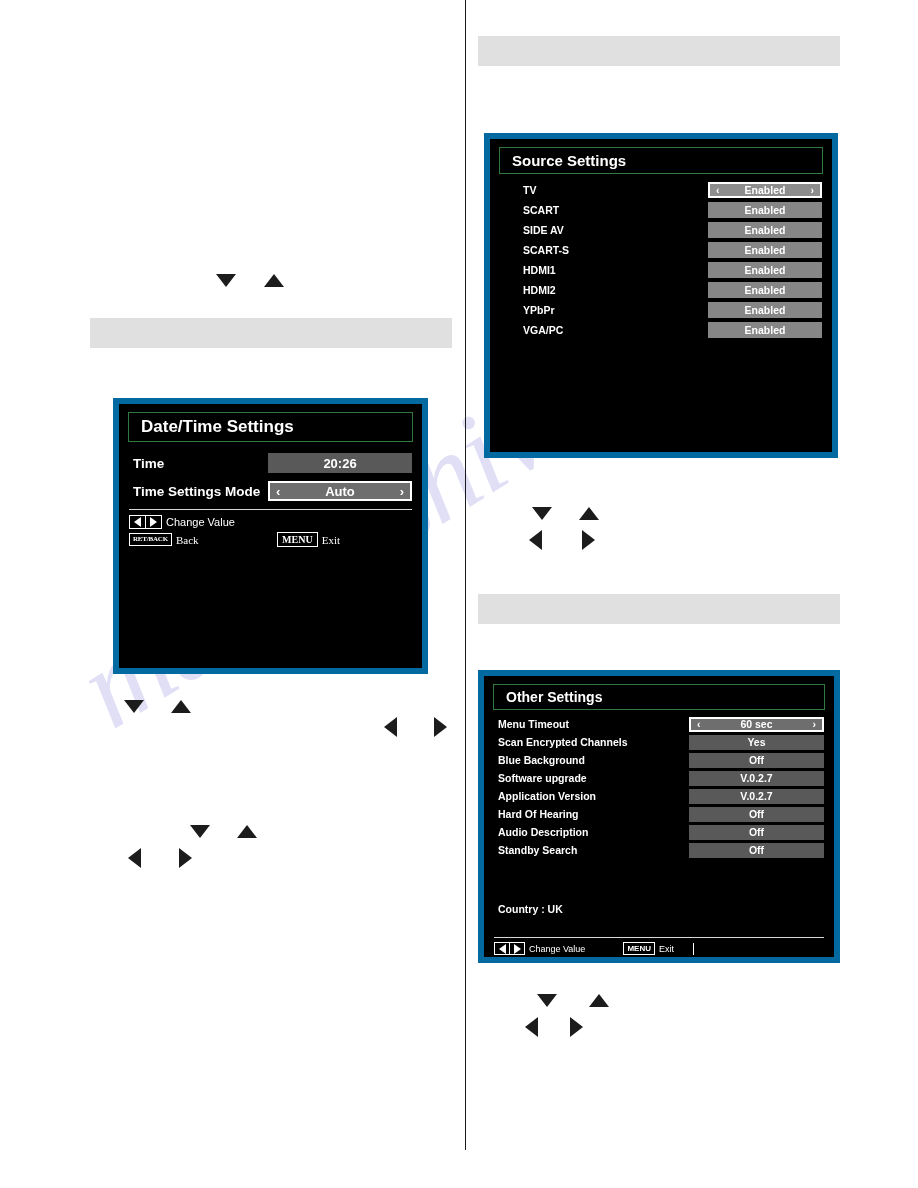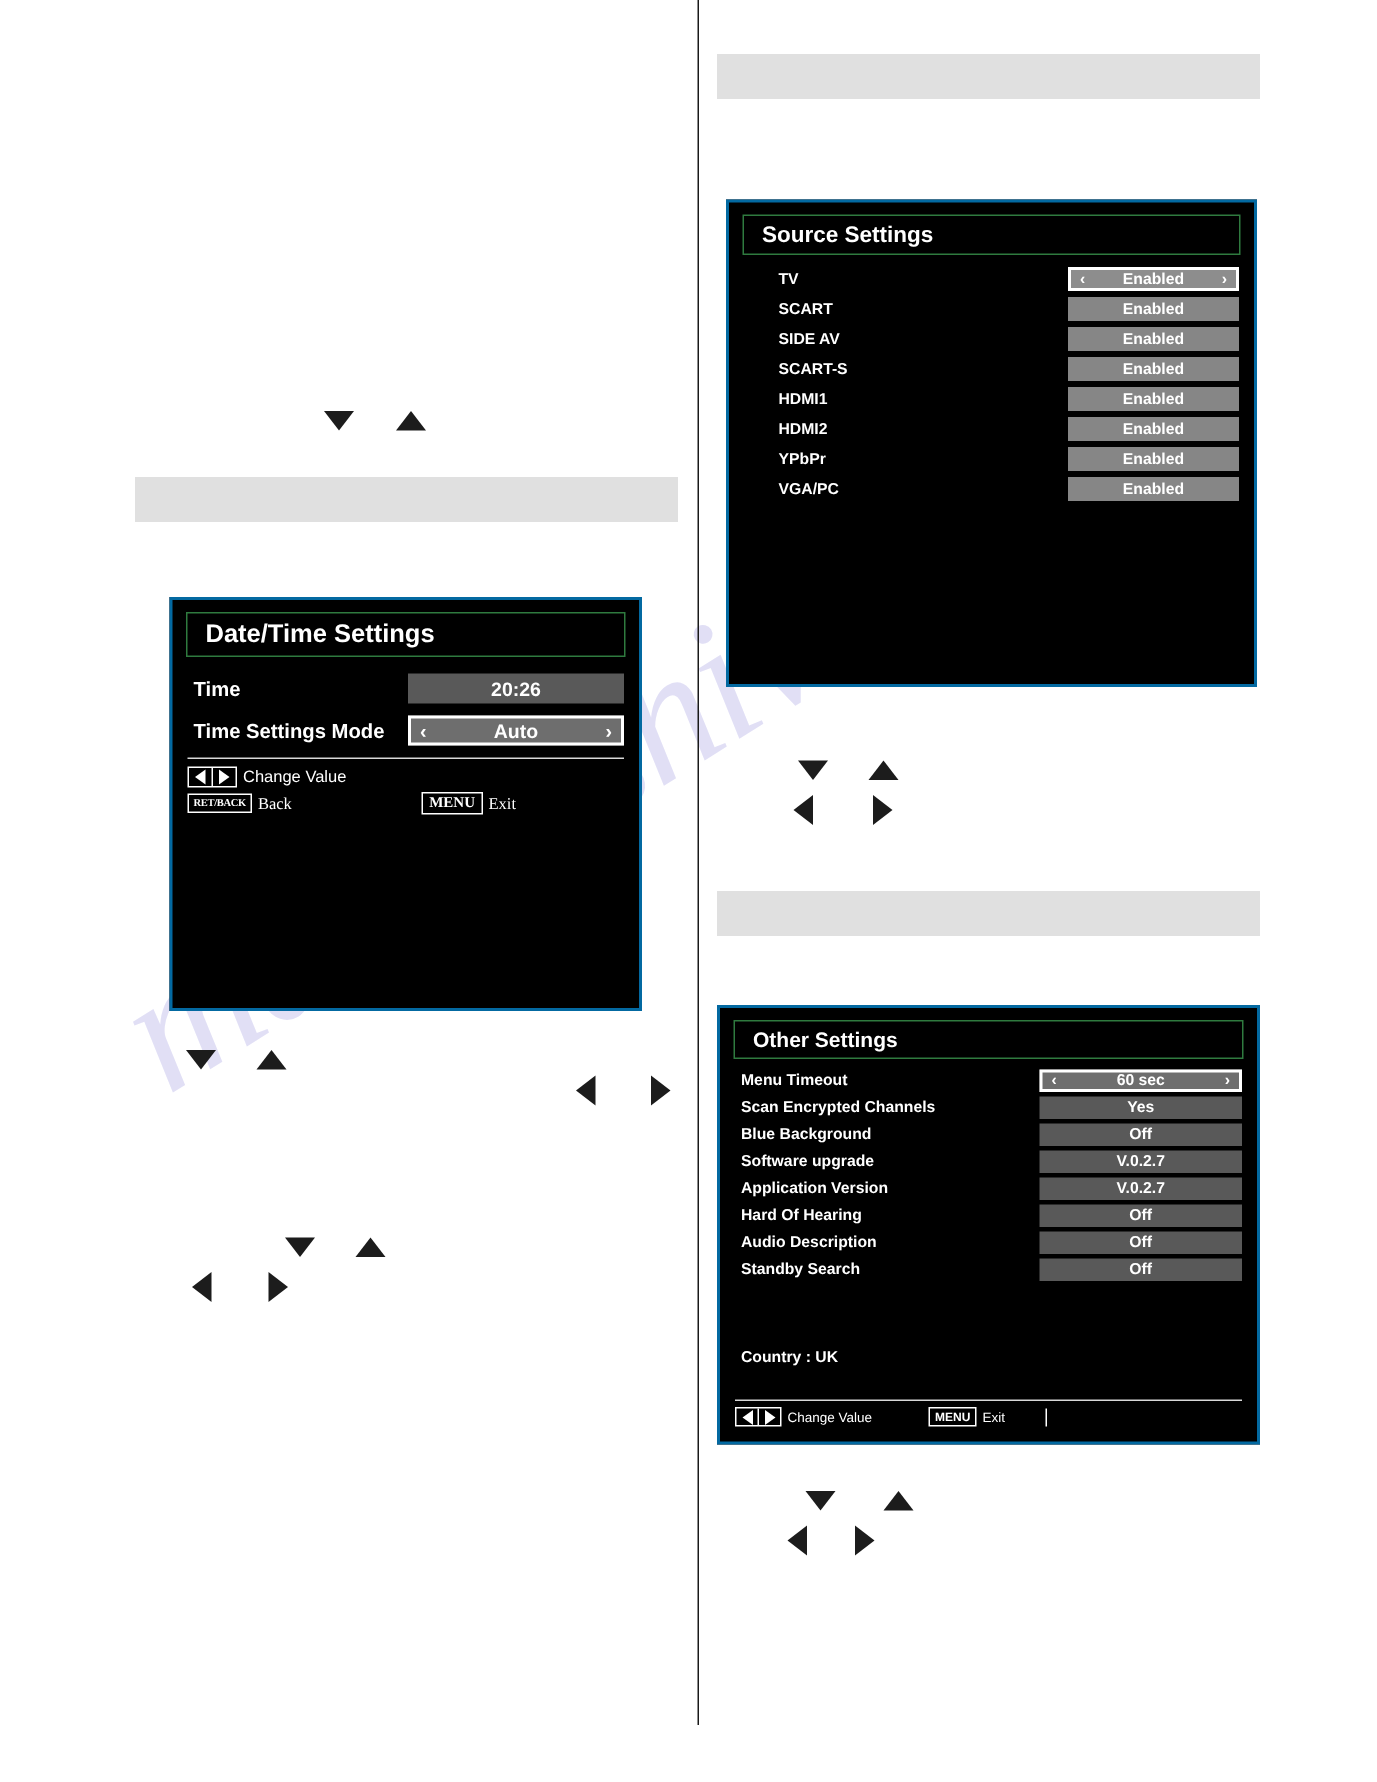"Source Settings" .osd { border: 2px solid #0369a1 -> 6px solid #0369a1 }
